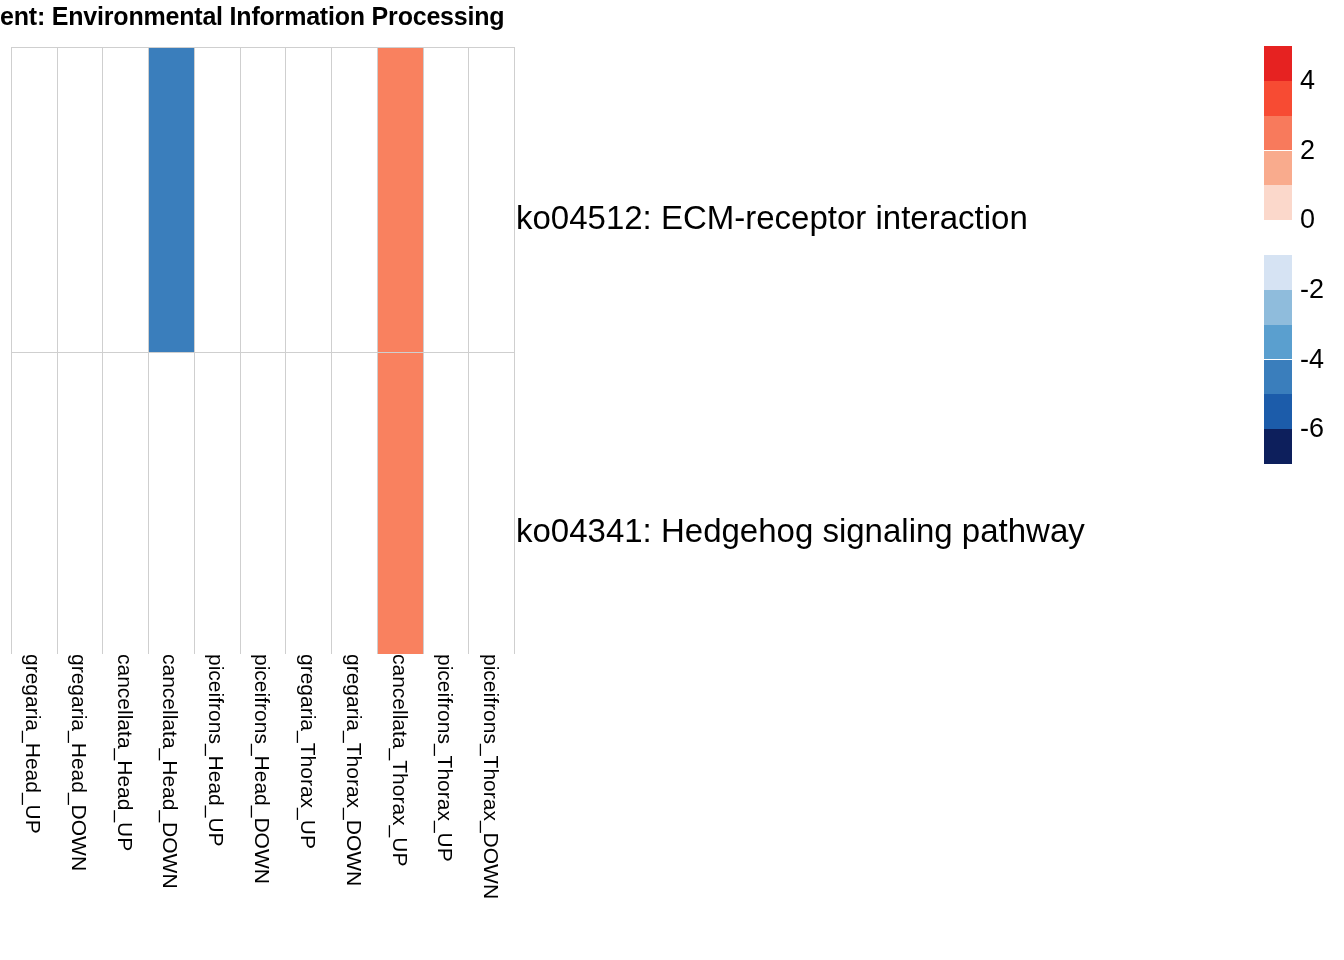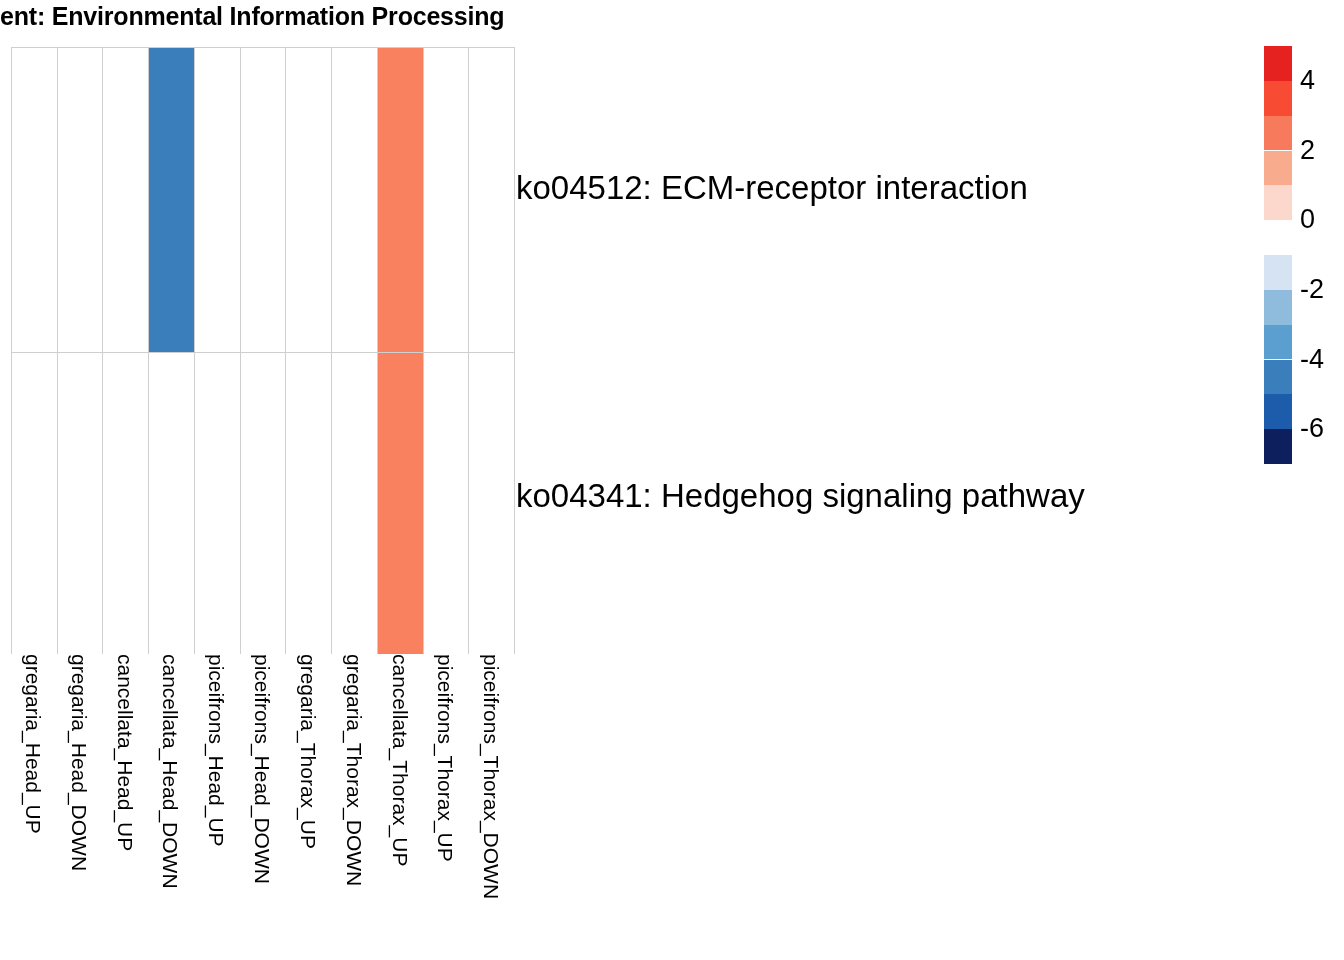"ko04512: ECM-receptor interaction" #row-label-0 { top: 169px -> 199px }
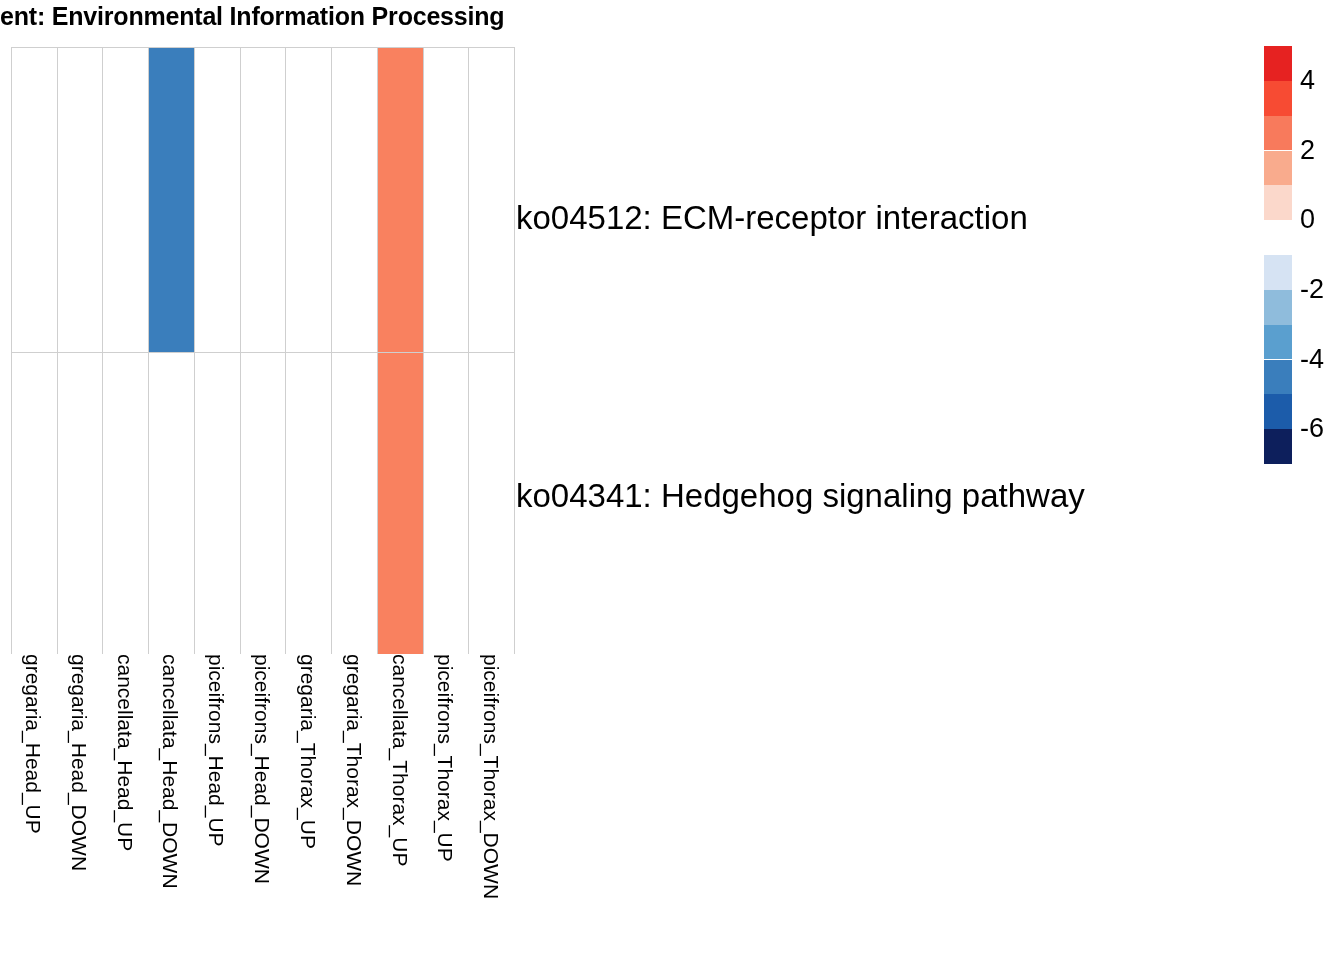"ko04341: Hedgehog signaling pathway" #row-label-1 { top: 477px -> 512px }
